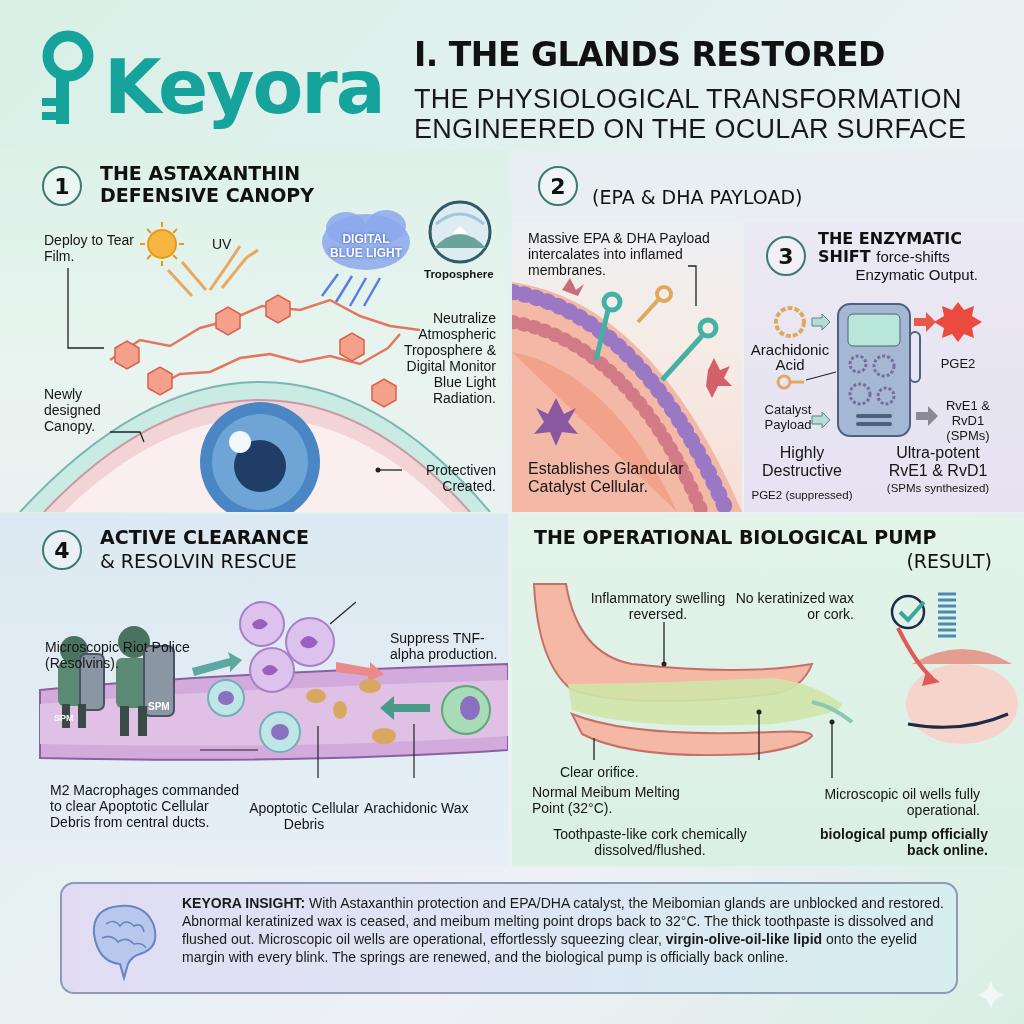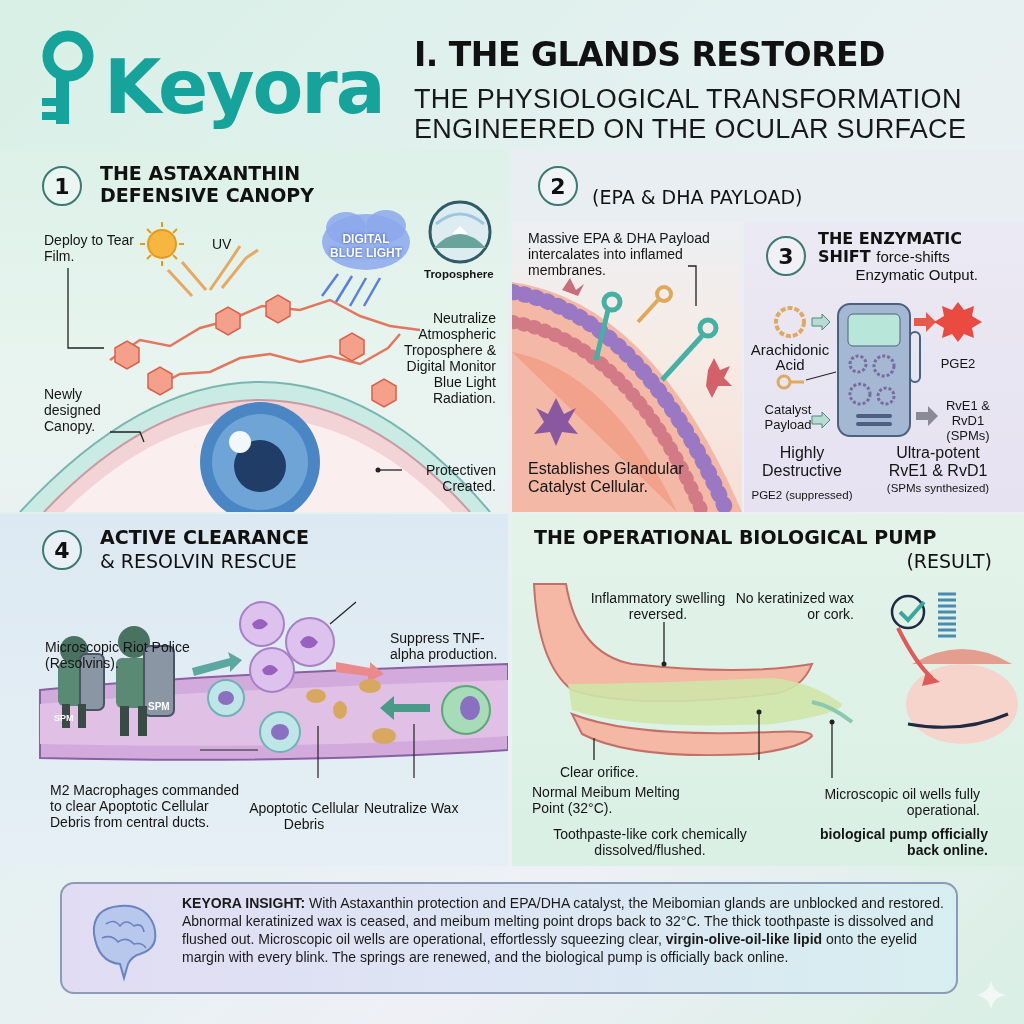"Neutralize Wax" div.lbl { text: Neutralize -> Arachidonic }
